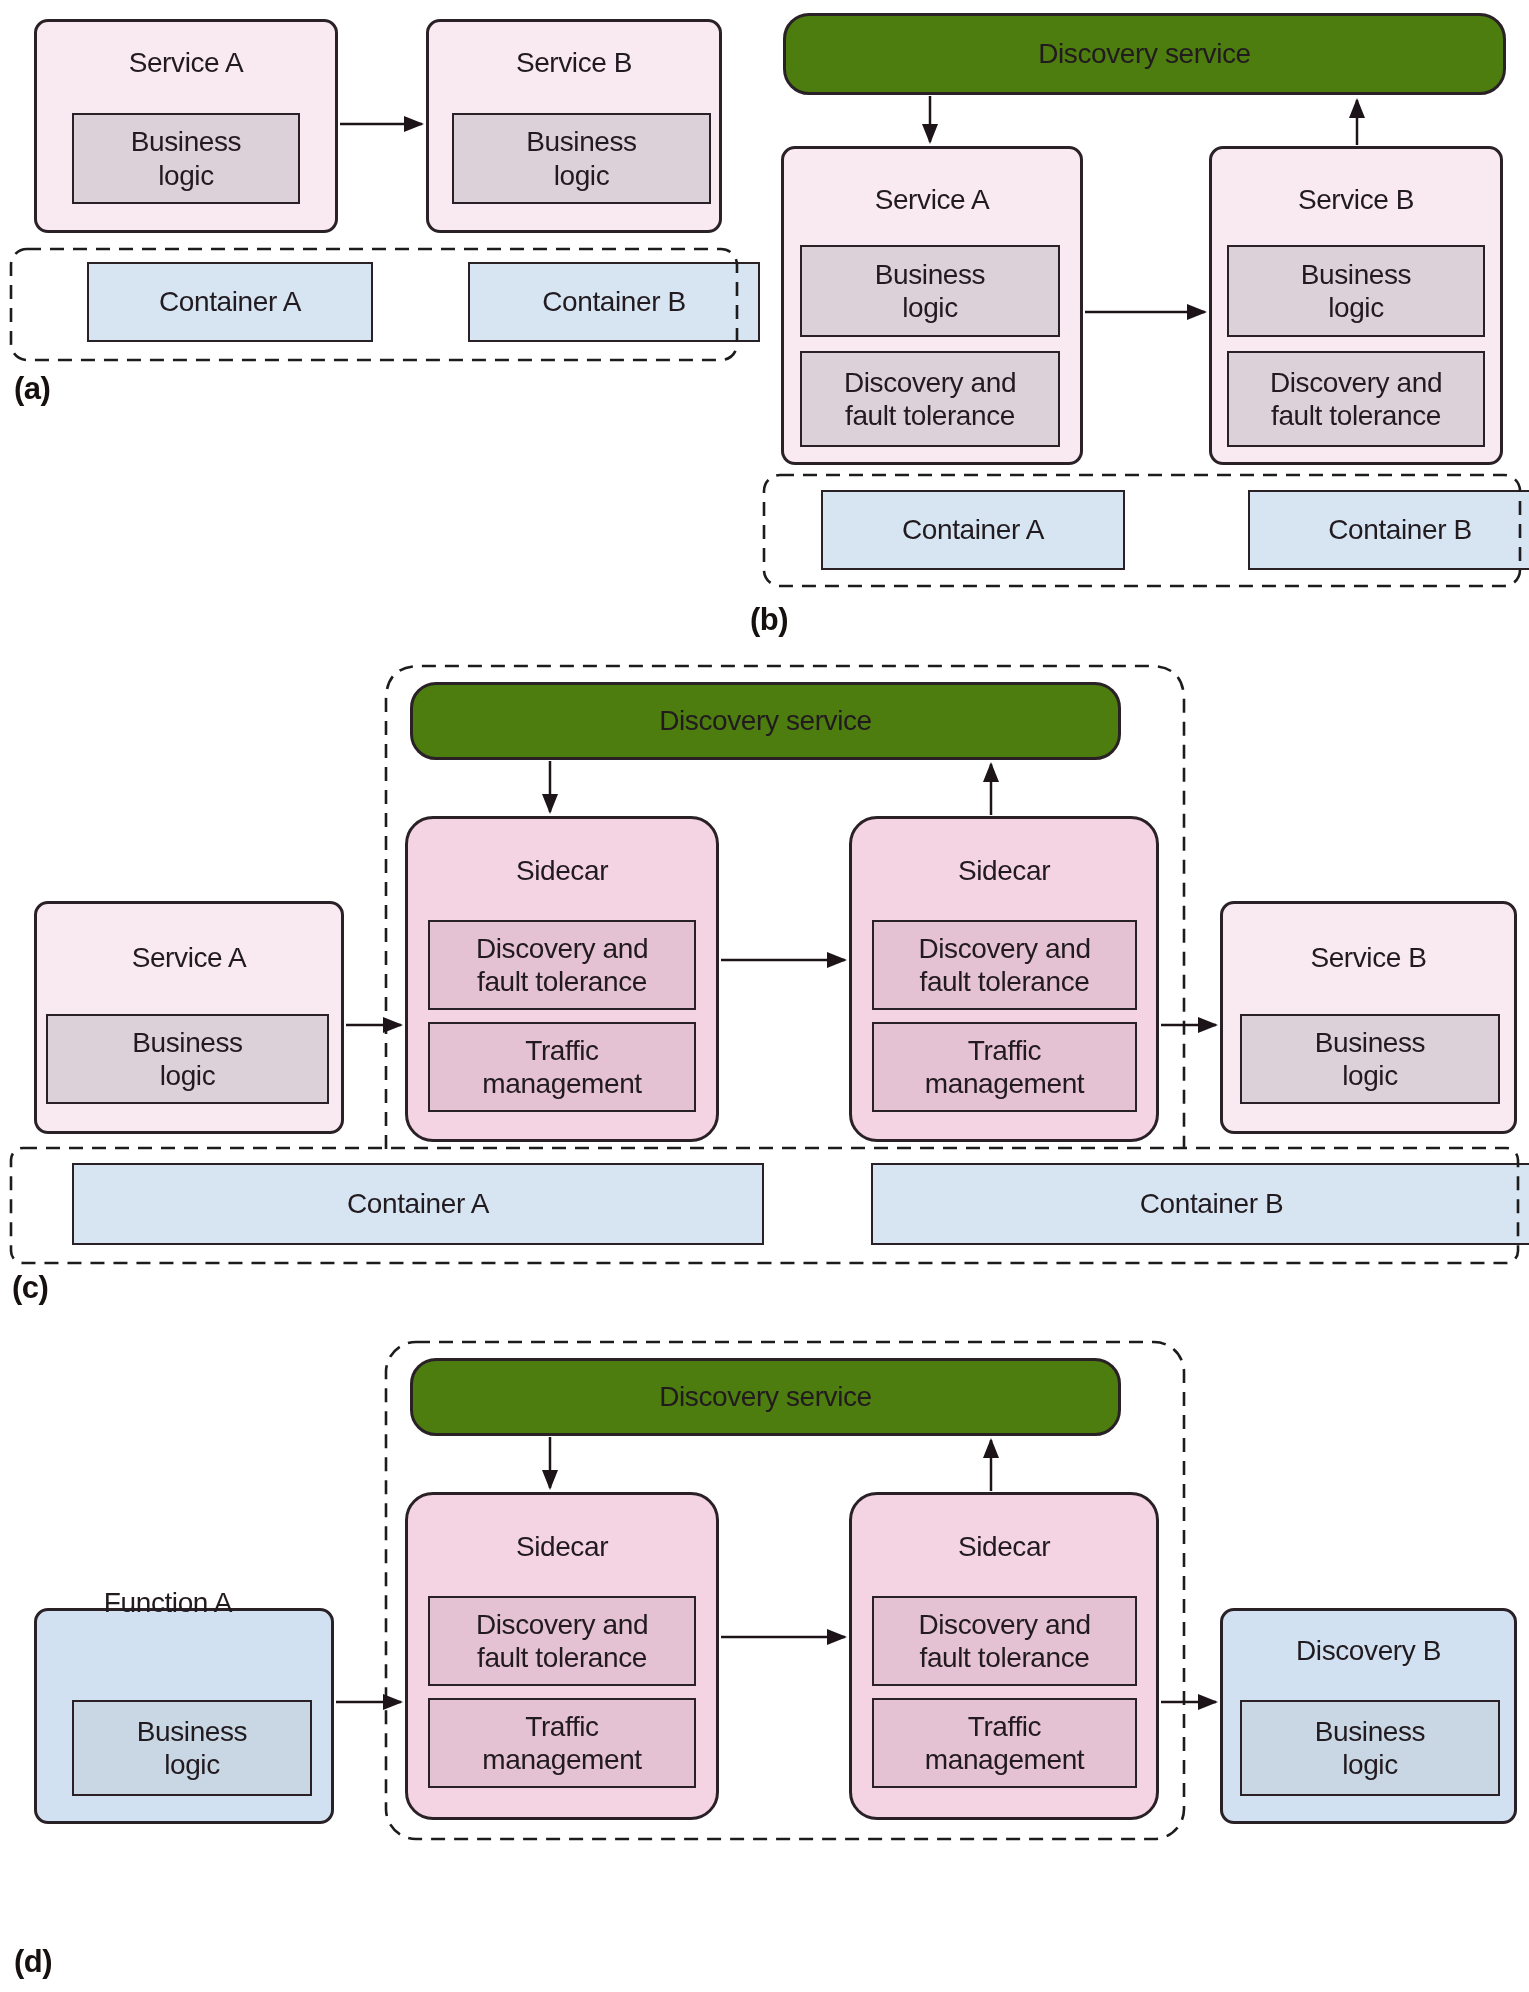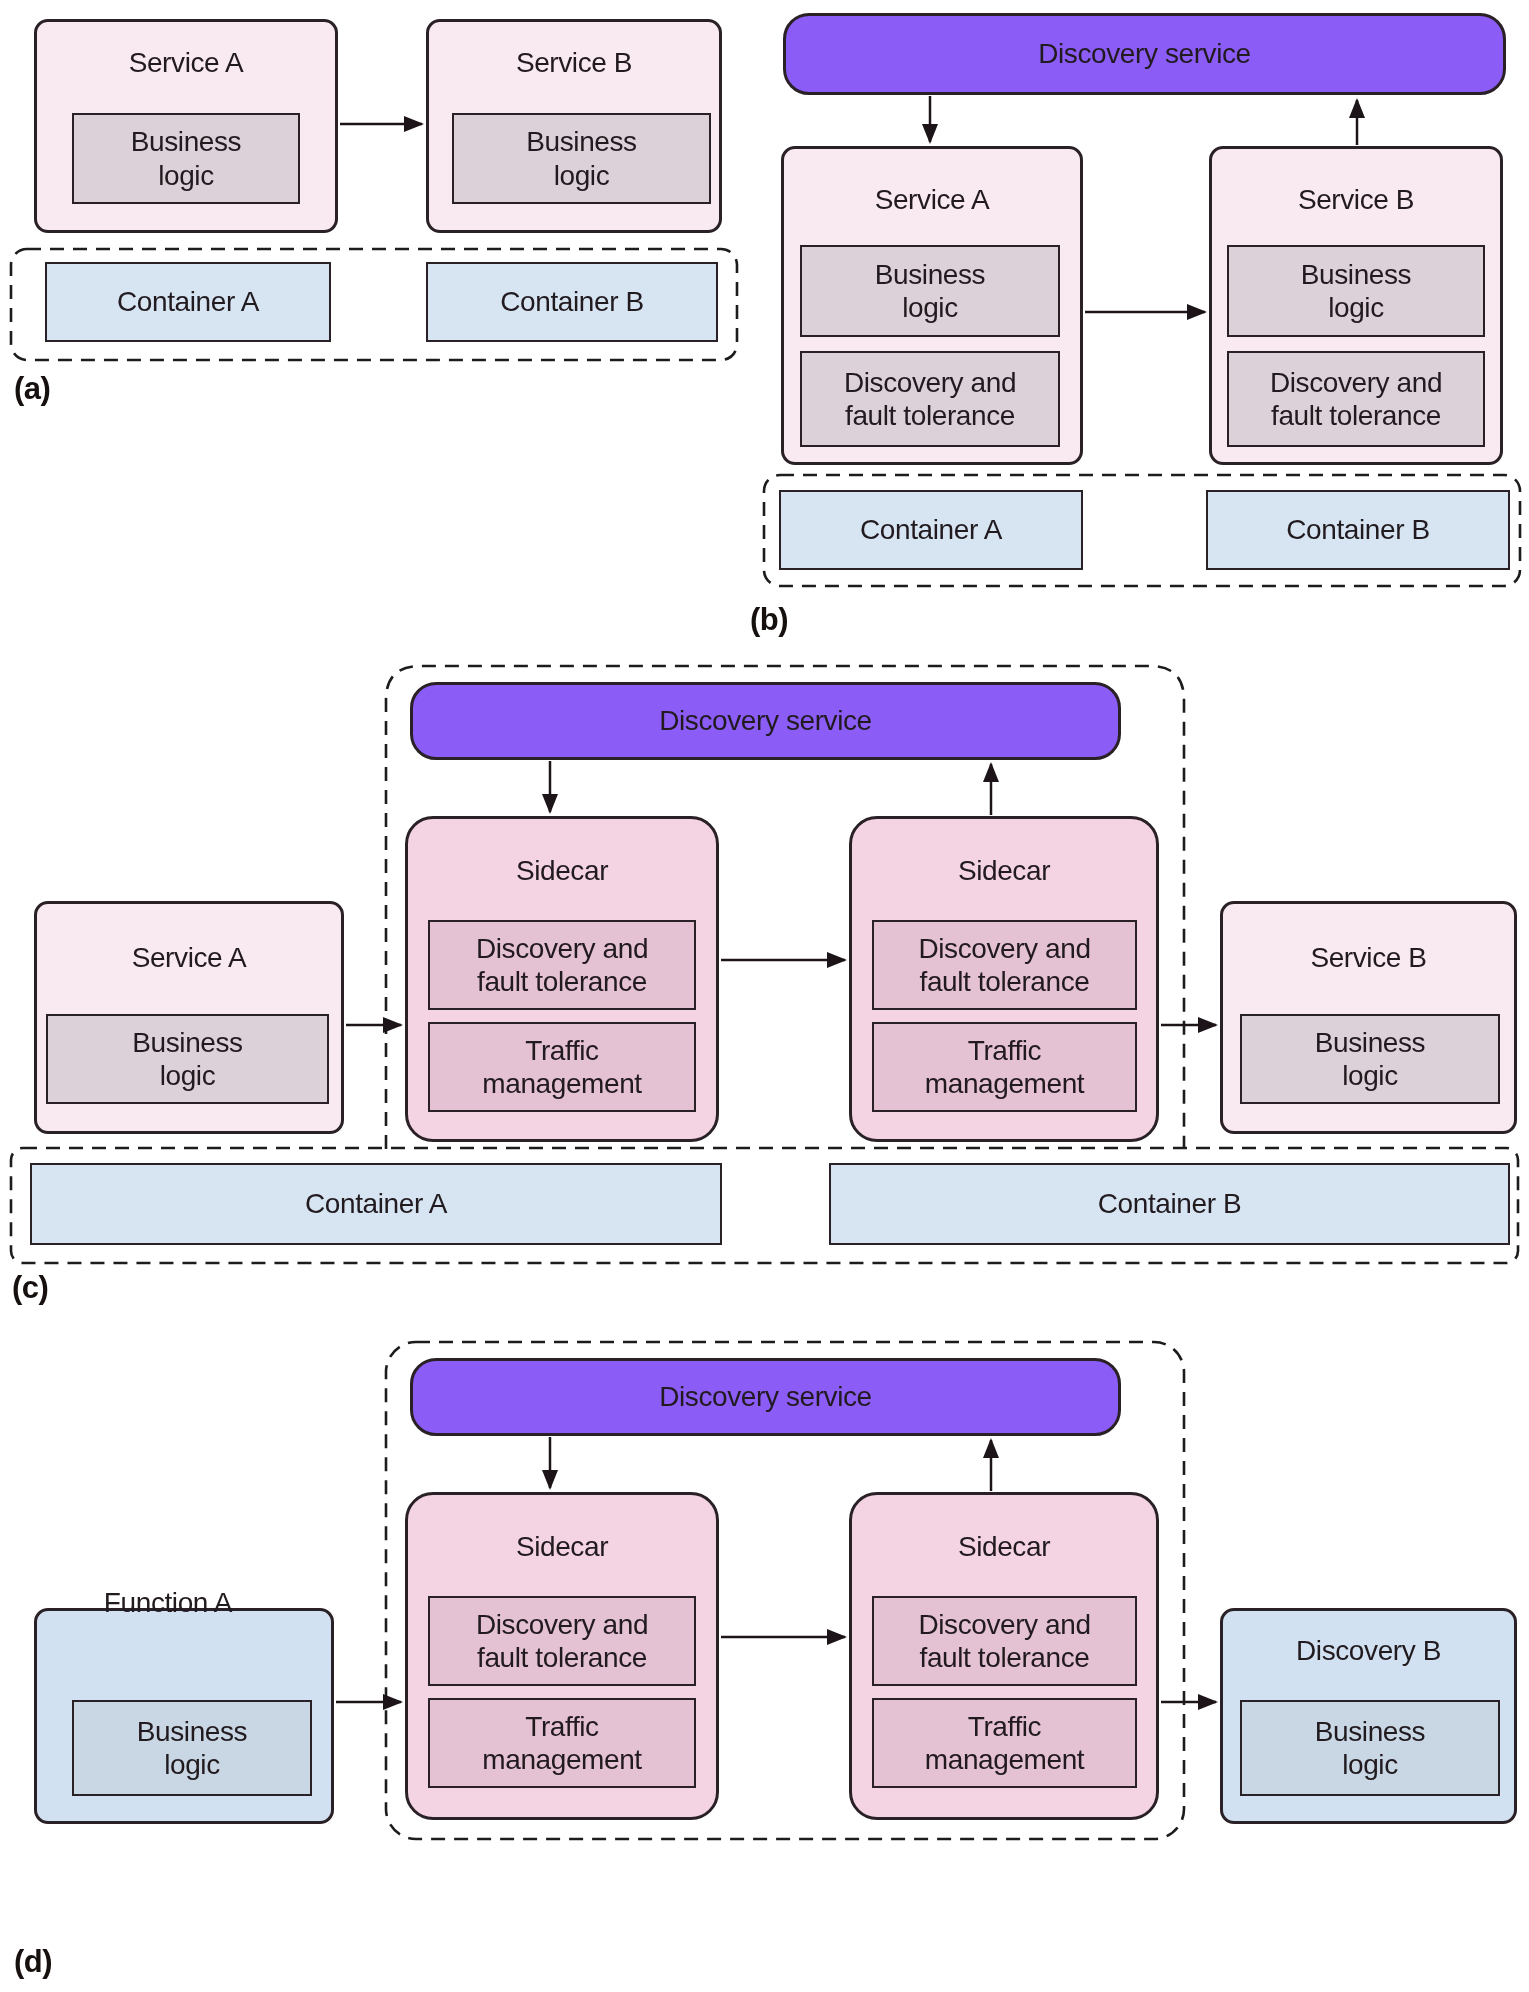"Discovery service" .bar { background: #8b5cf6 -> #4d7c0f }
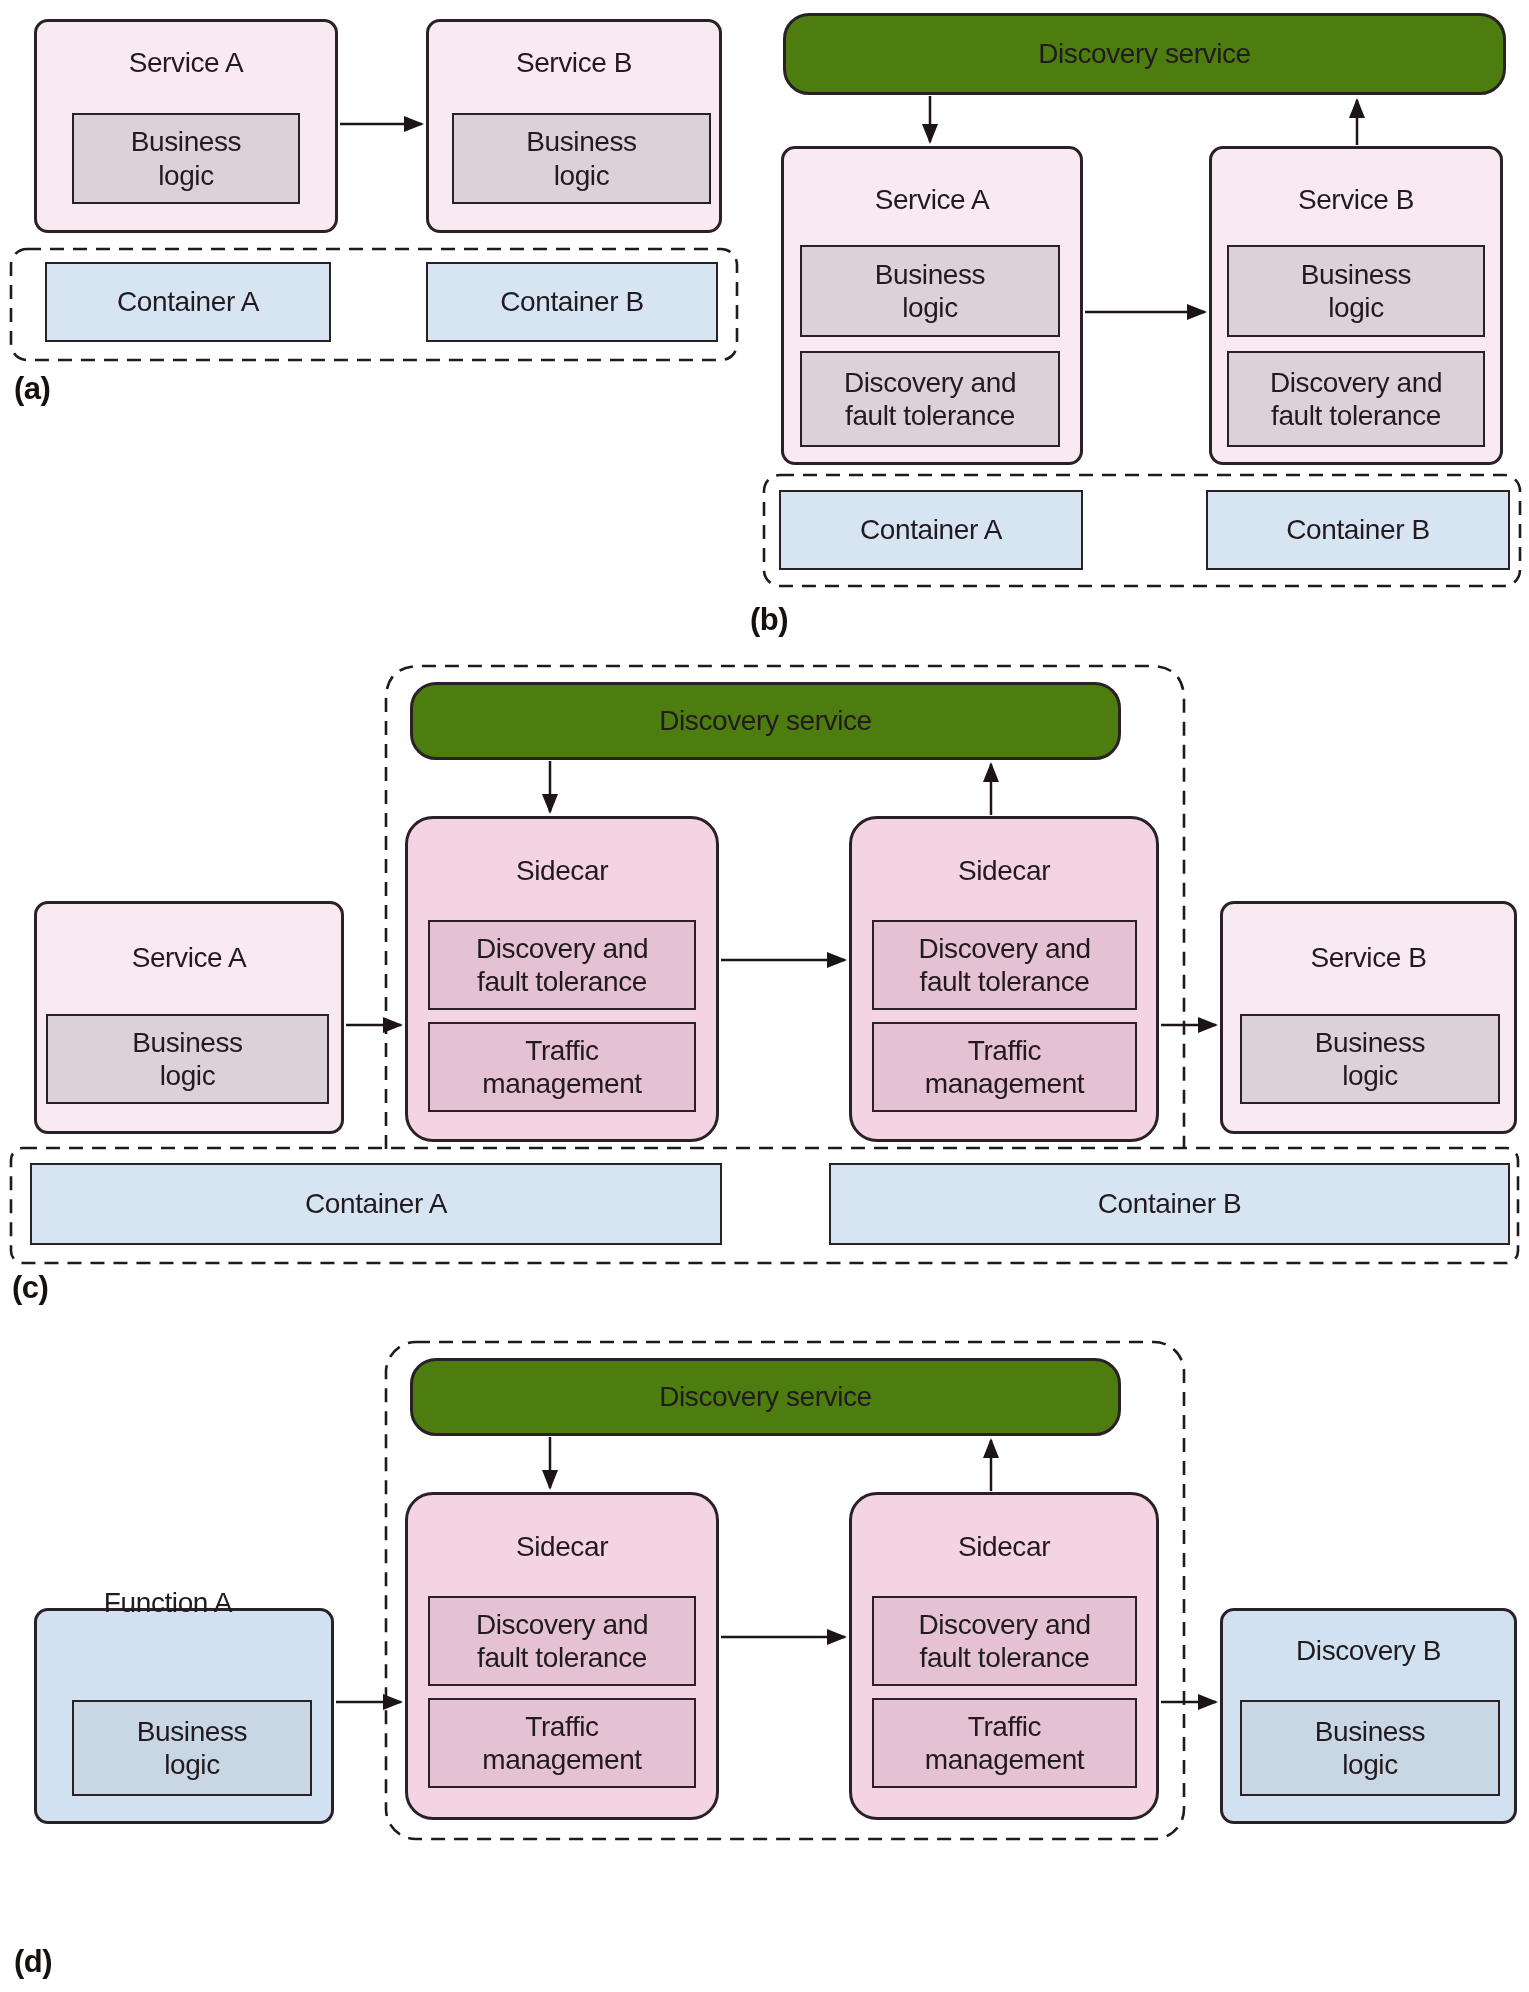"Container A" .container-box { margin-left: none -> 42px }
